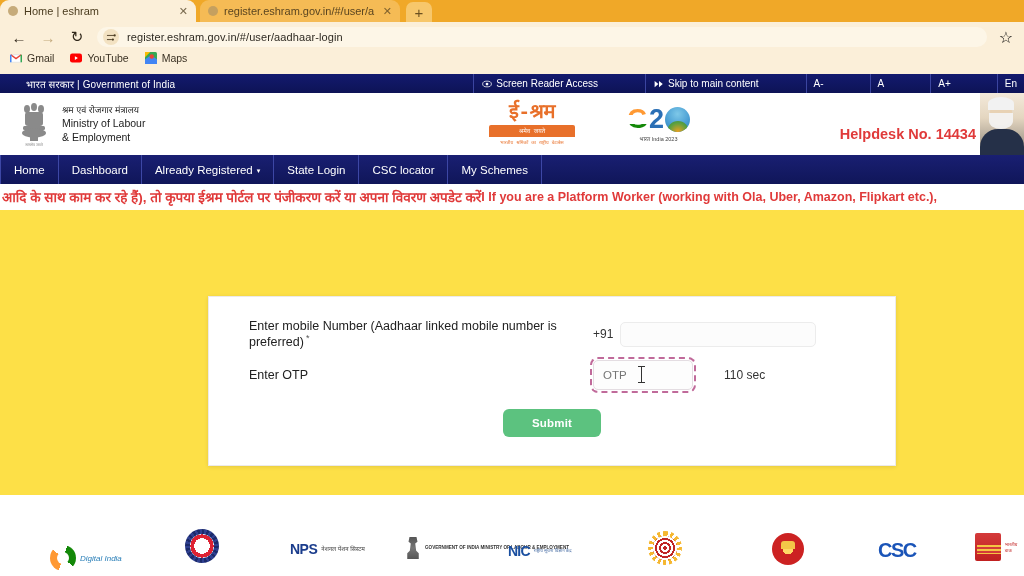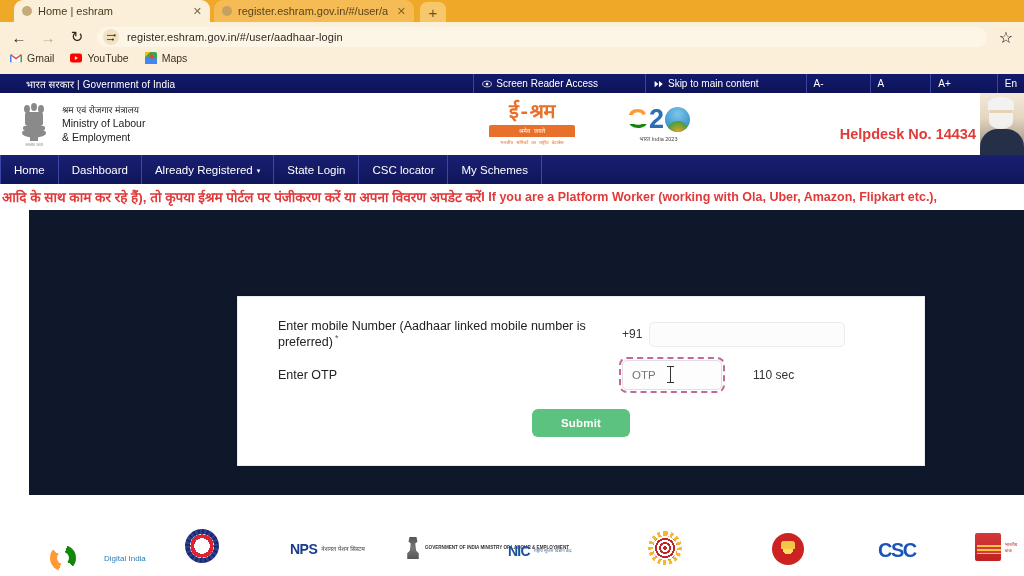"Home | eshram" .tabstrip { padding-left: 14px -> 0 }
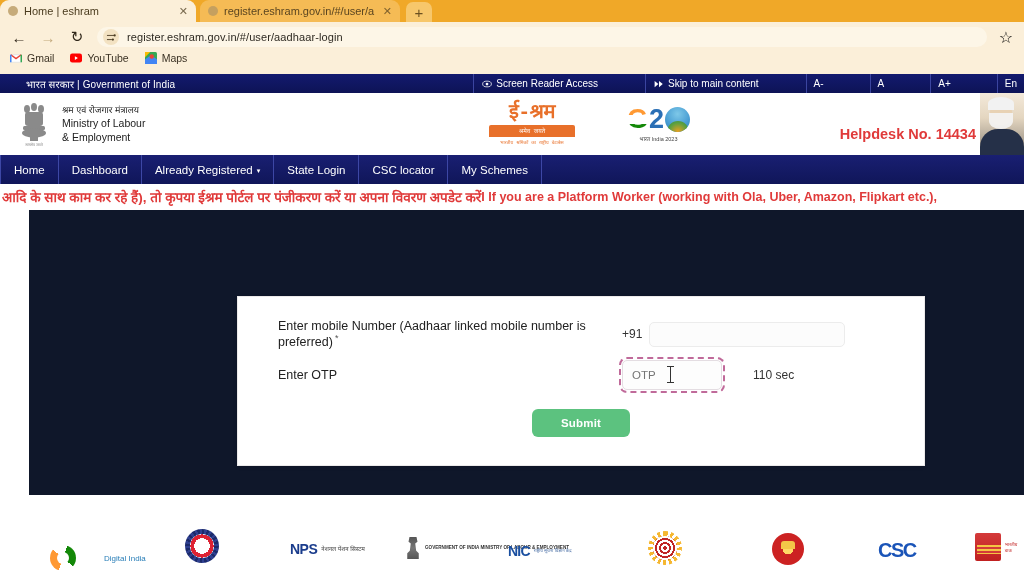"Enter mobile Number (Aadhaar linked" .content { background: #0f172a -> #fde047; margin-left: 29px -> none }
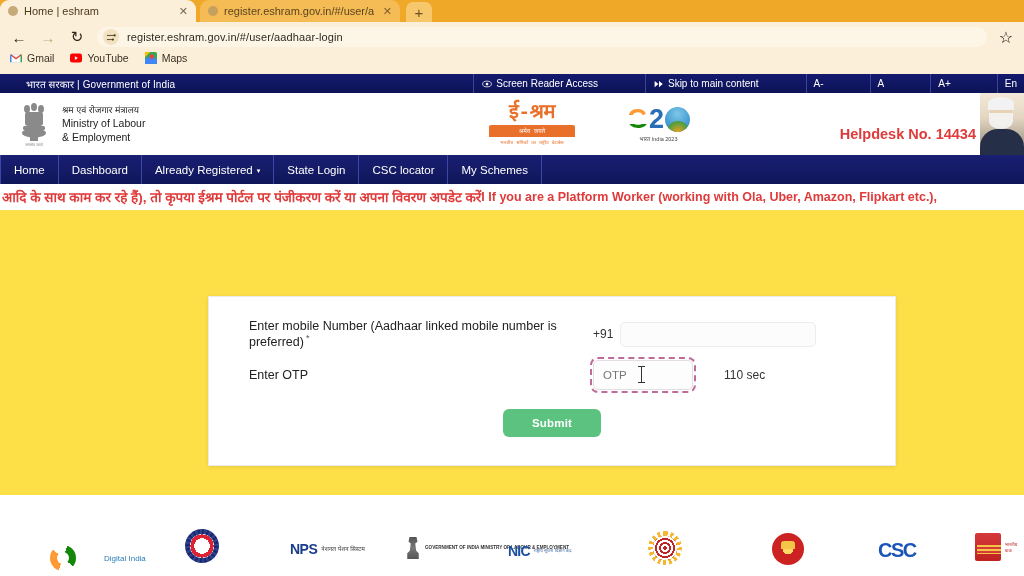"Digital India" .di-txt { font-style: none -> italic; margin-left: 24px -> none }
